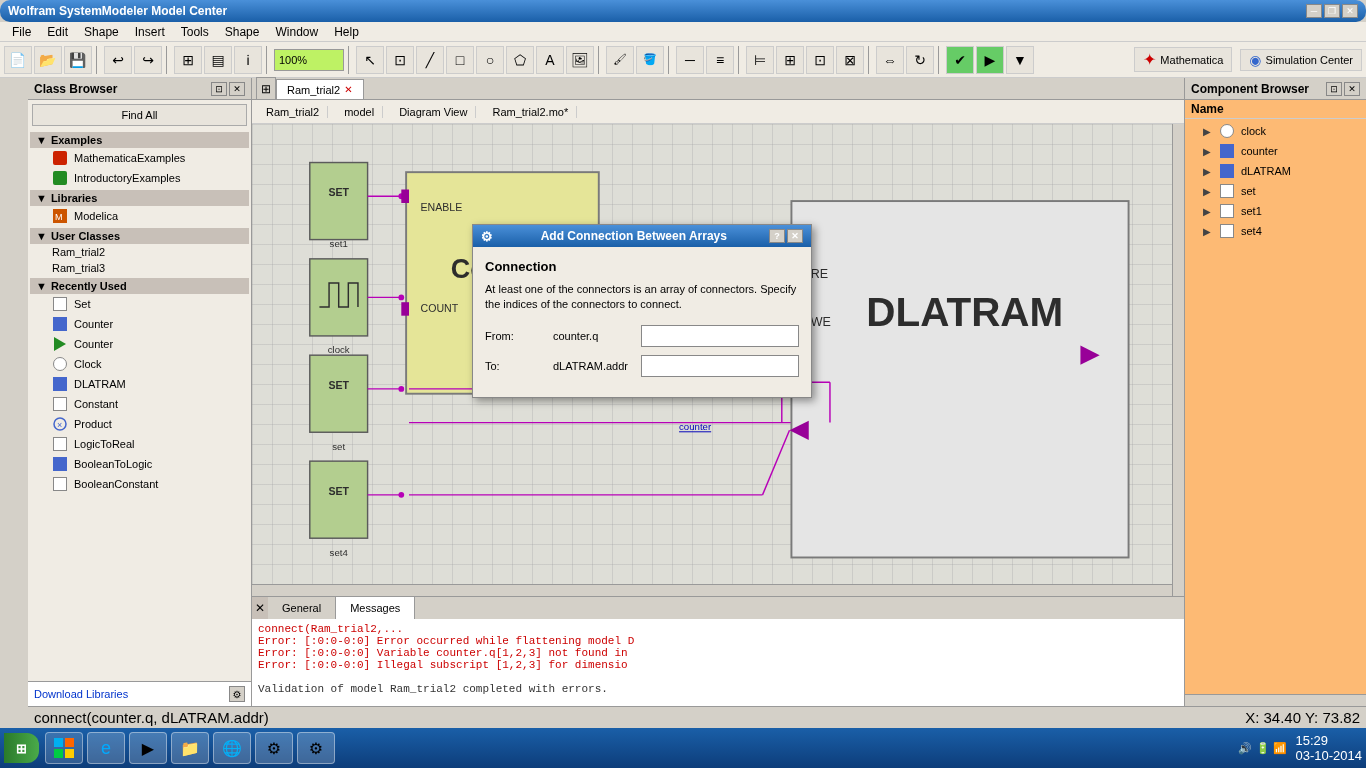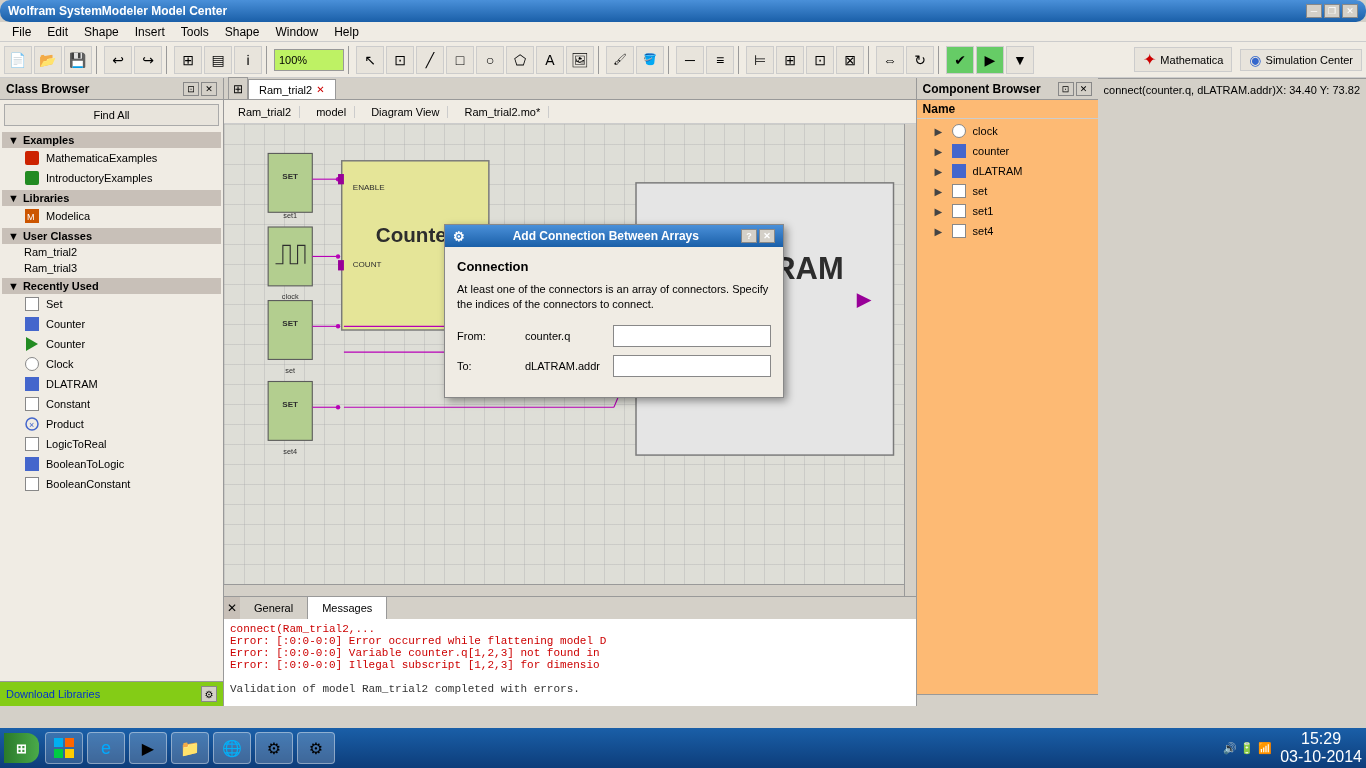"Class Browser" div { flex-direction: row -> column; padding-left: none -> 28px }
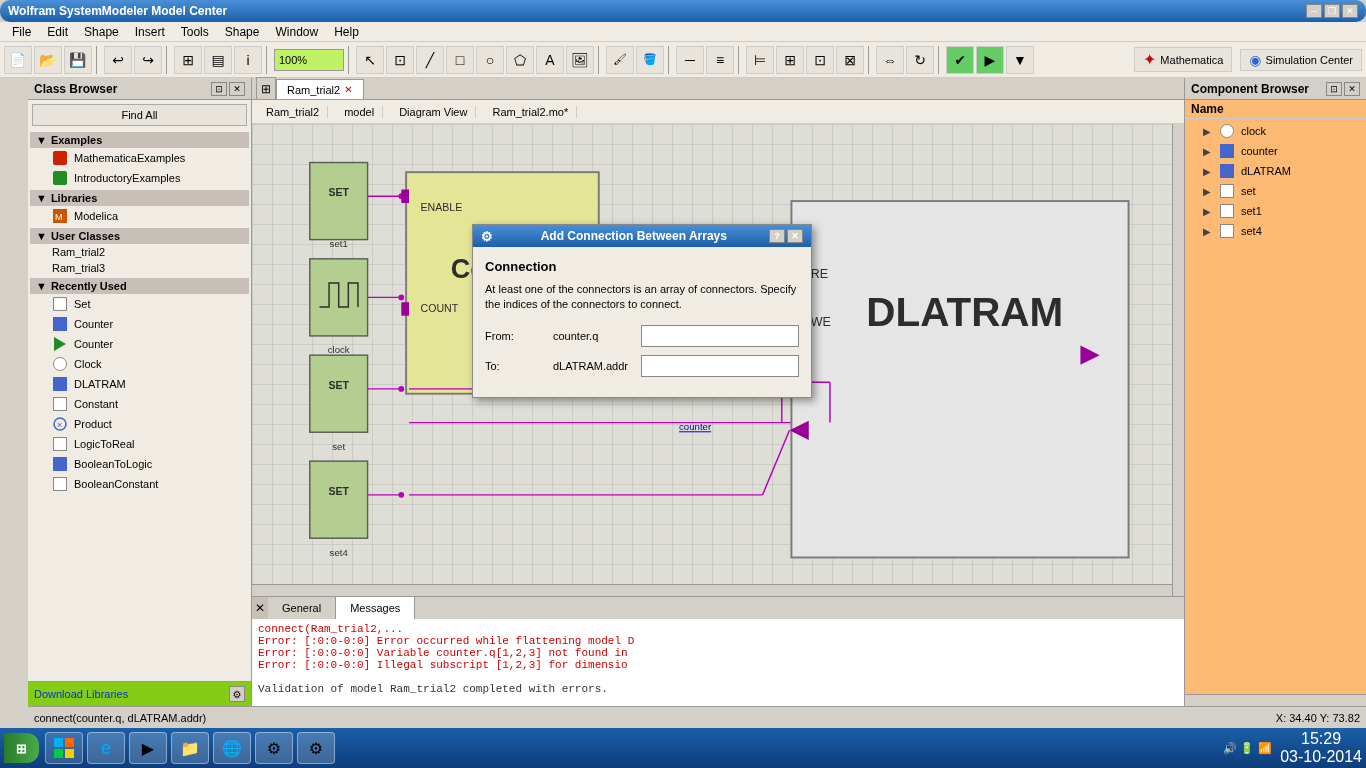"Download Libraries" div { background: #84cc16 -> #ffffff }
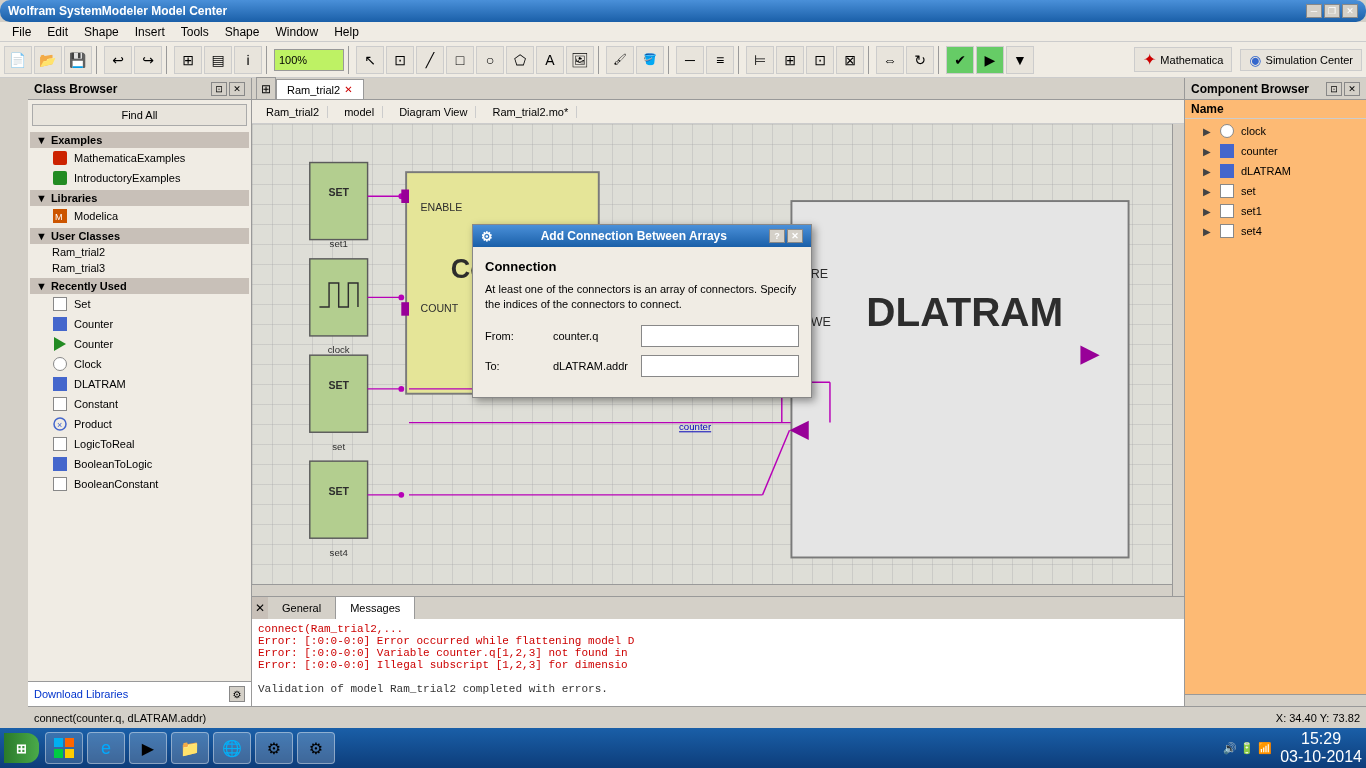"connect(counter.q, dLATRAM.addr)" .status-bar { font-size: 11px -> 15px }
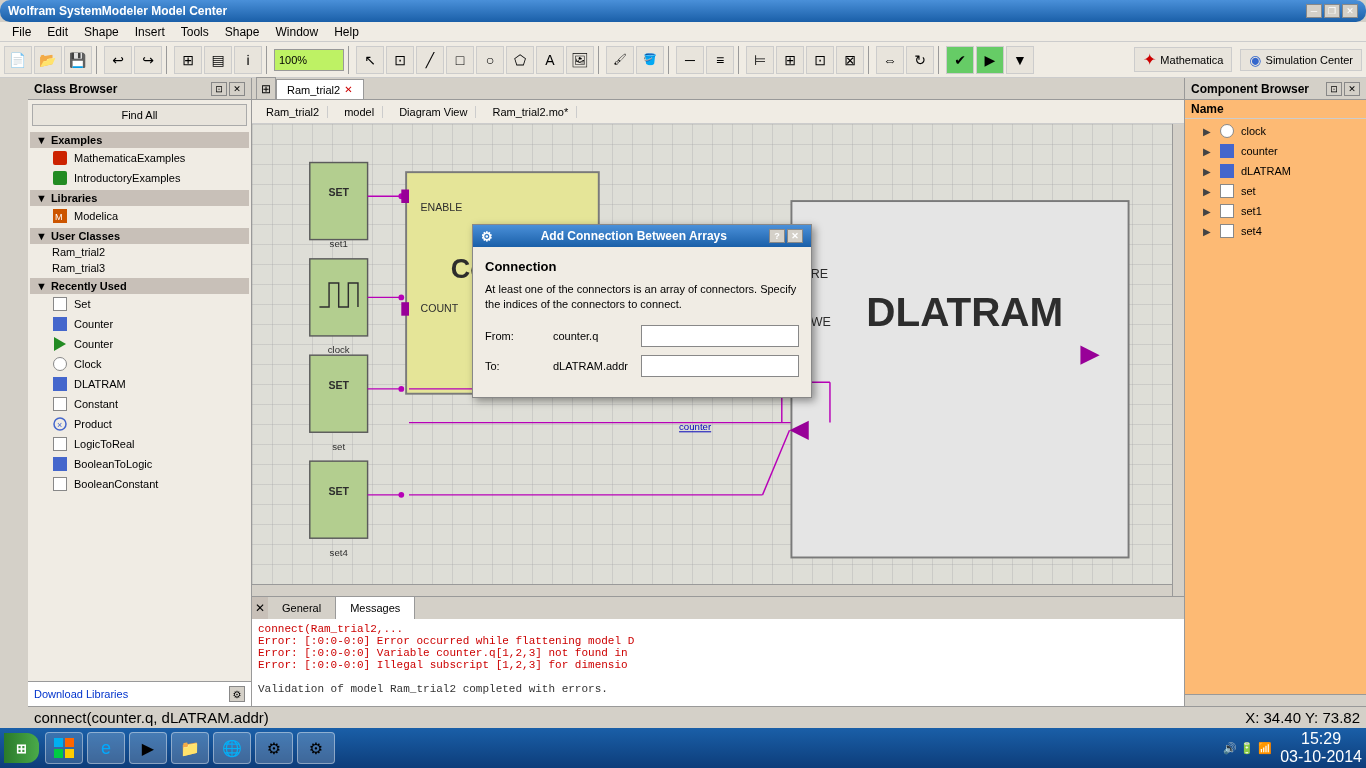"15:29" .taskbar-clock { font-size: 16px -> 13px; text-align: center -> left }
